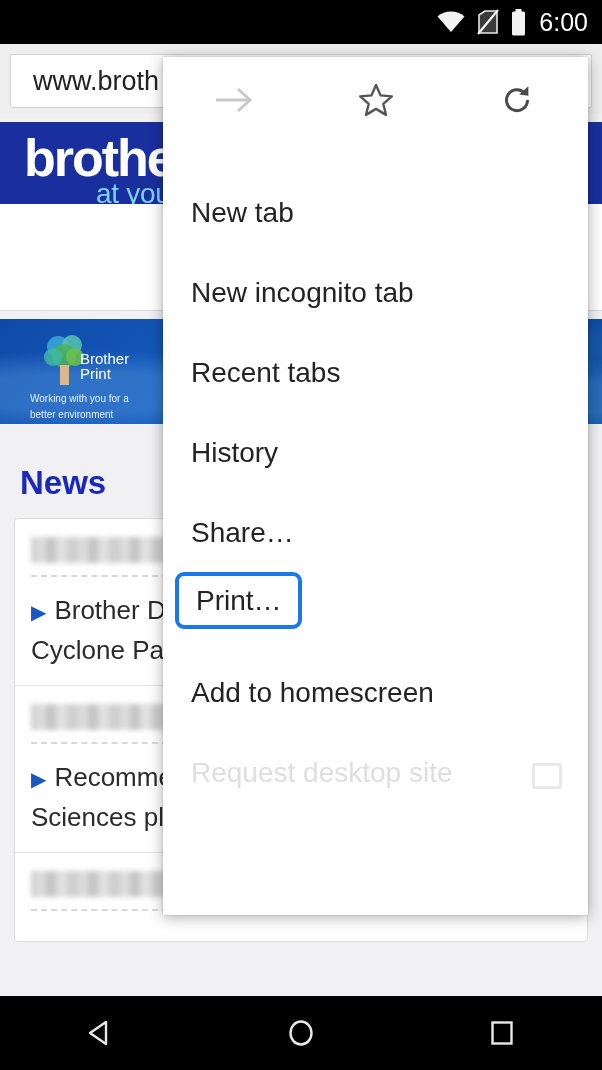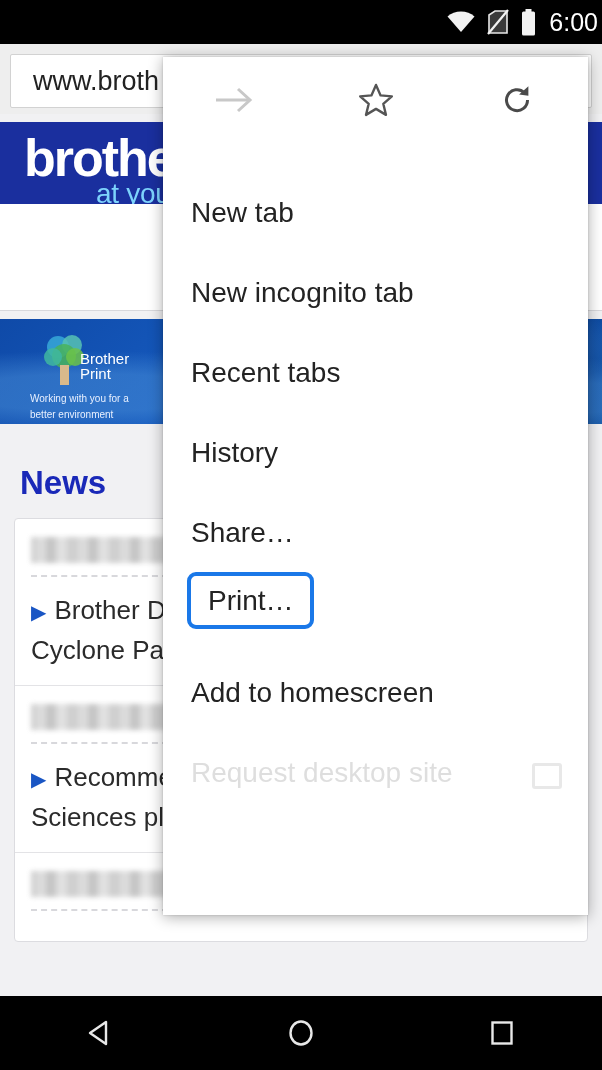"6:00" .statusbar { padding-right: 4px -> 14px }
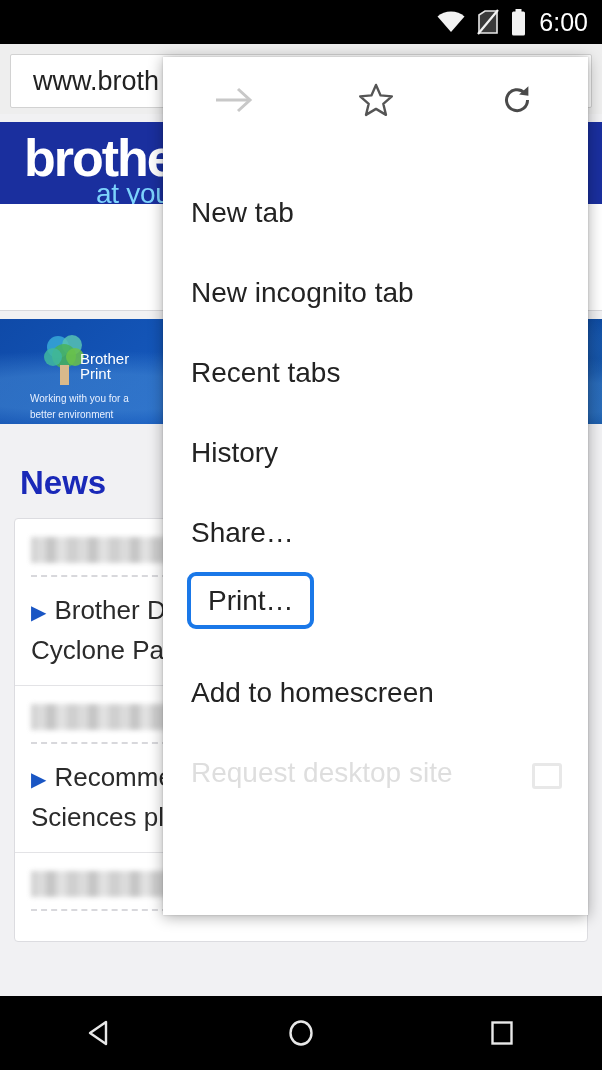"Print…" .highlight-box { margin-left: 24px -> 12px }
